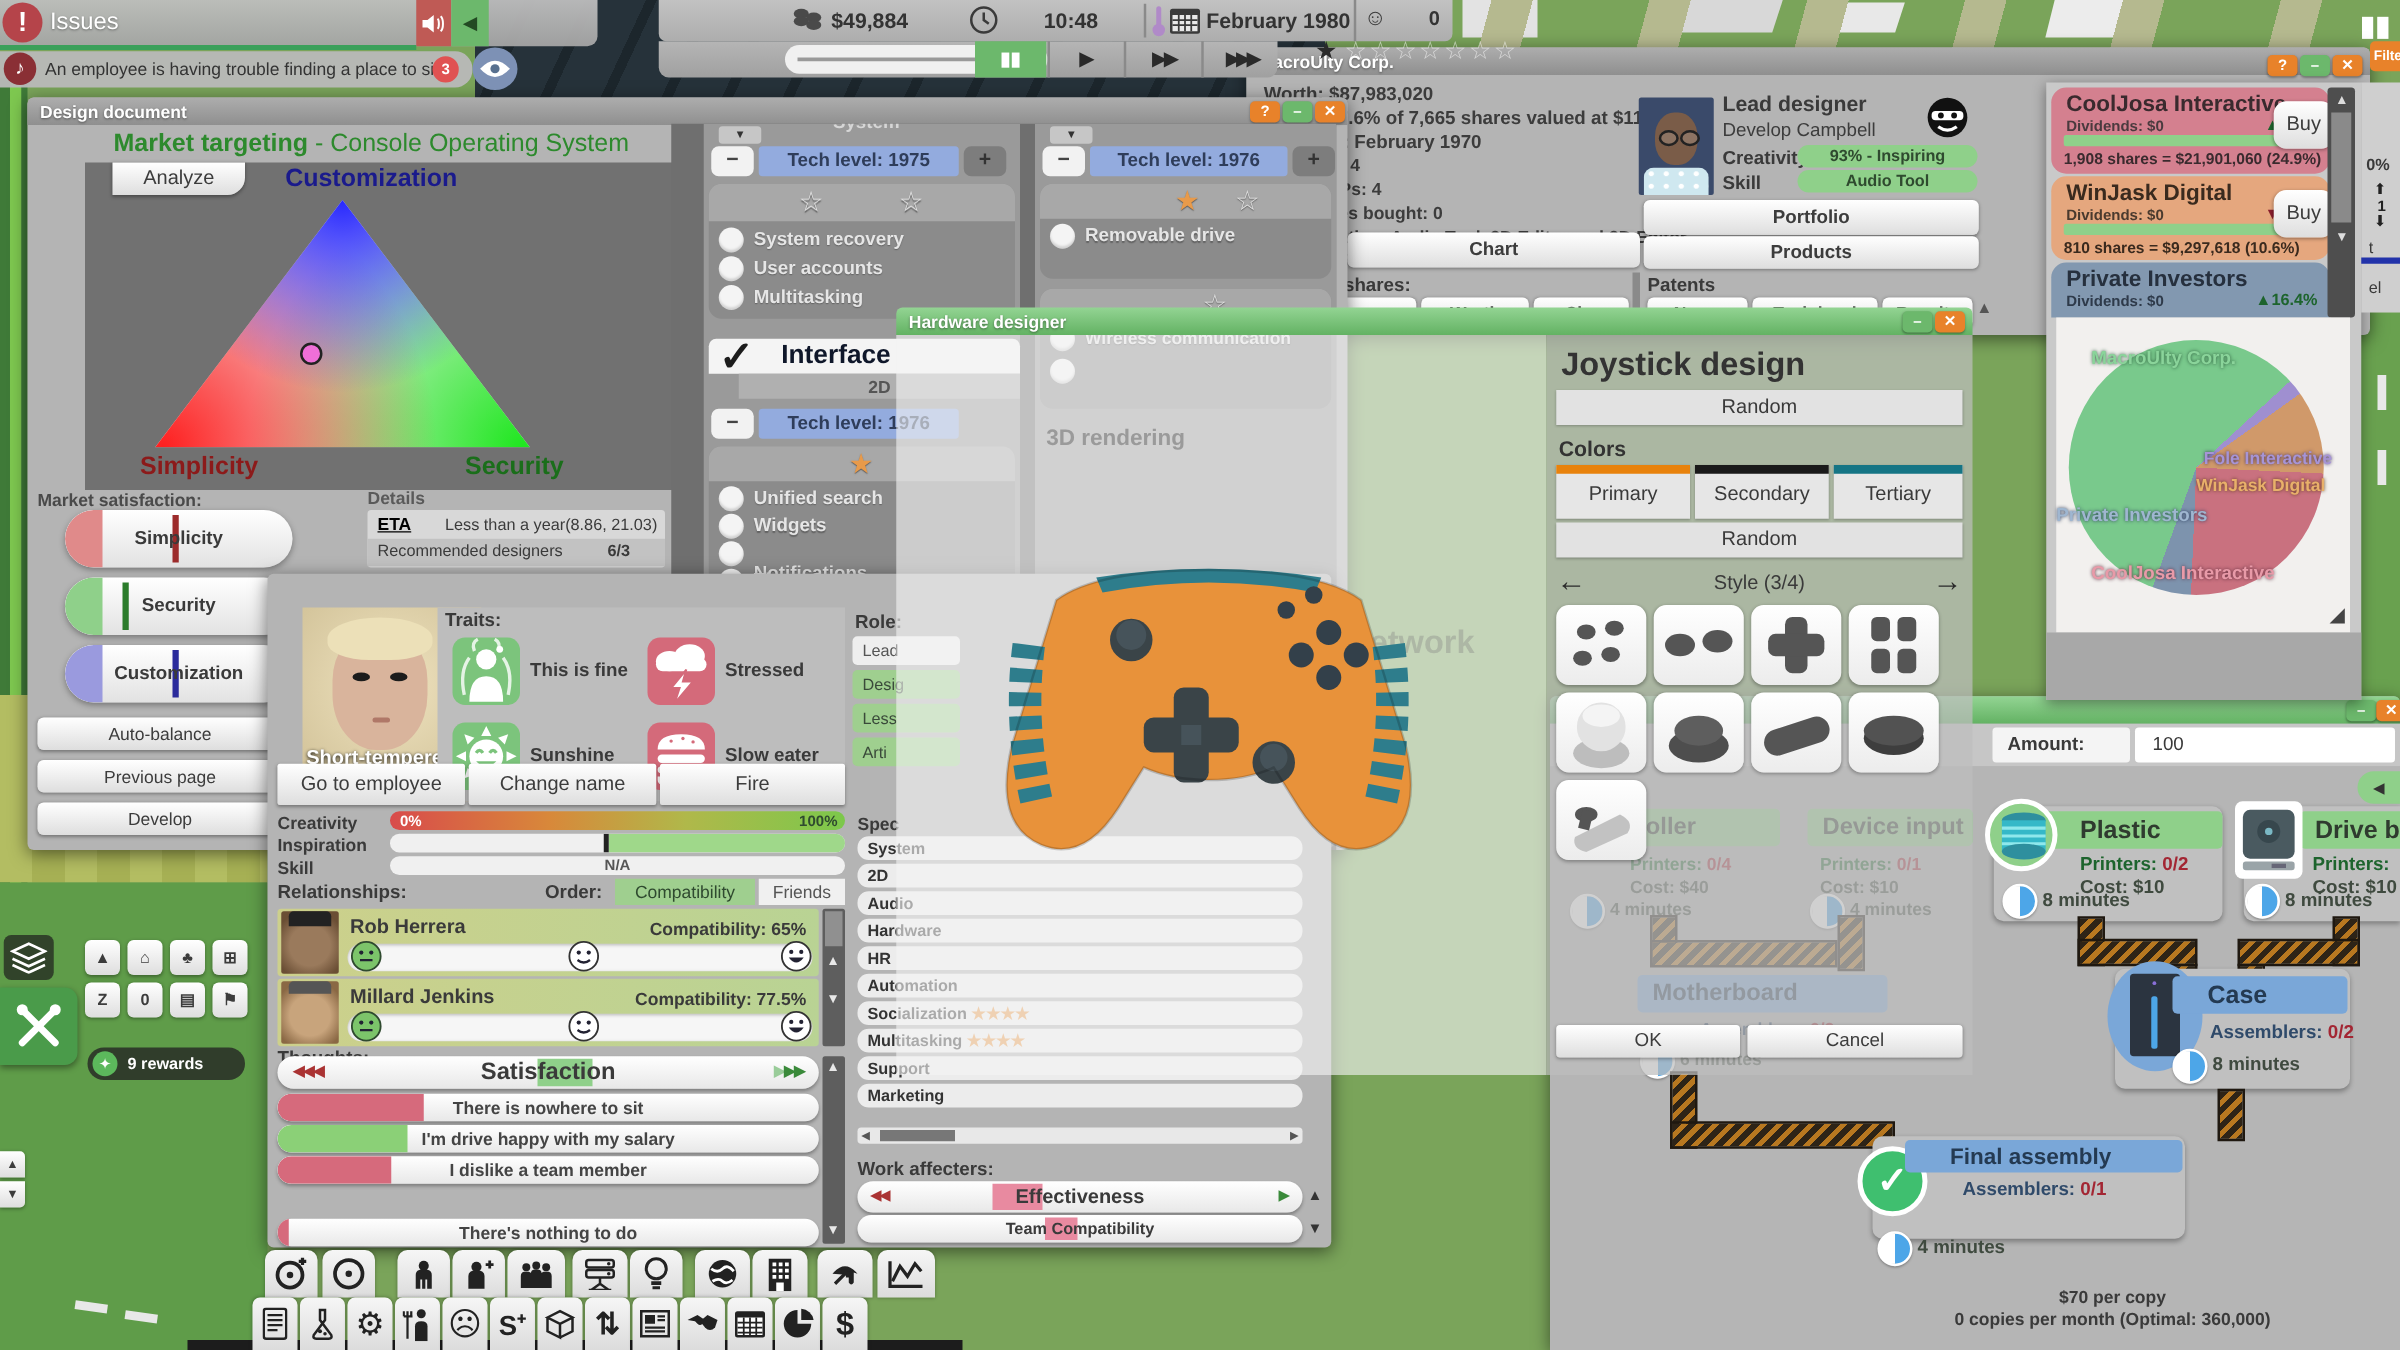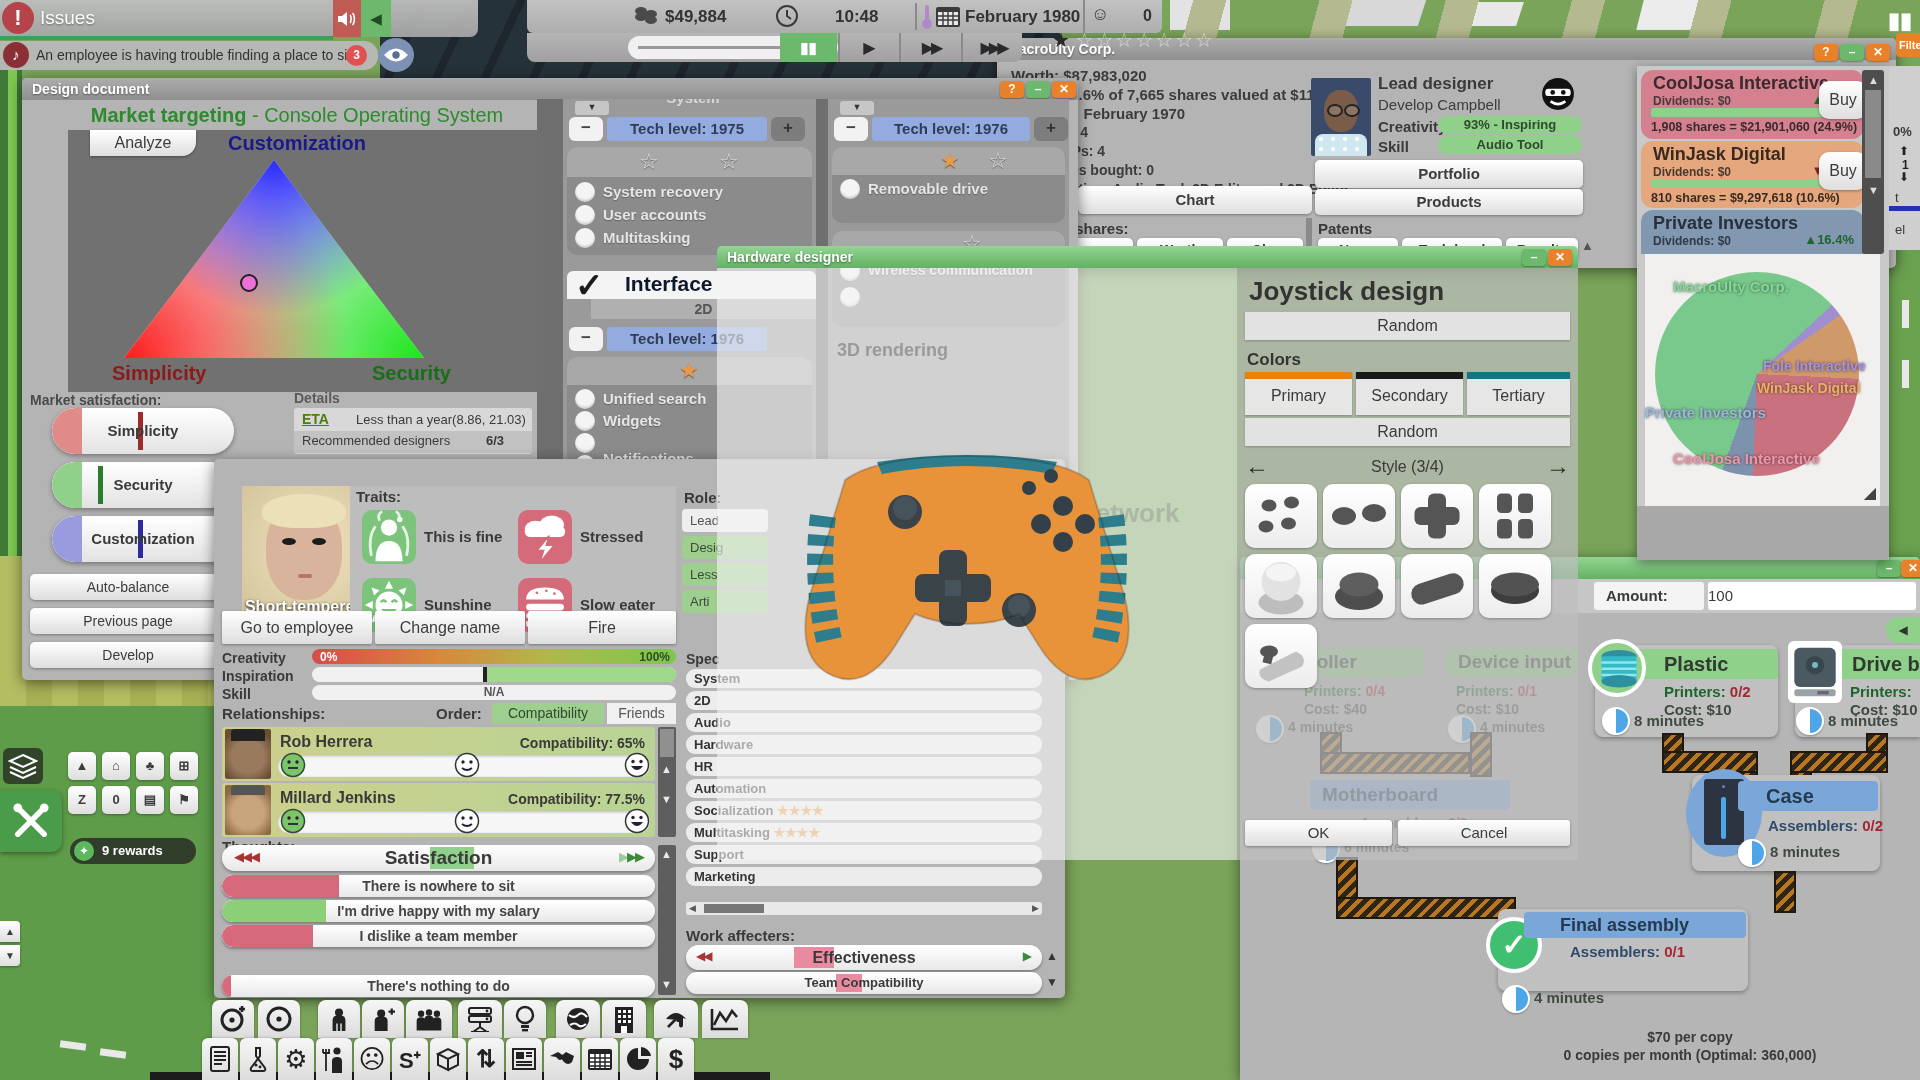"ETA" div.abs { color: #4d7c0f -> #000000 }
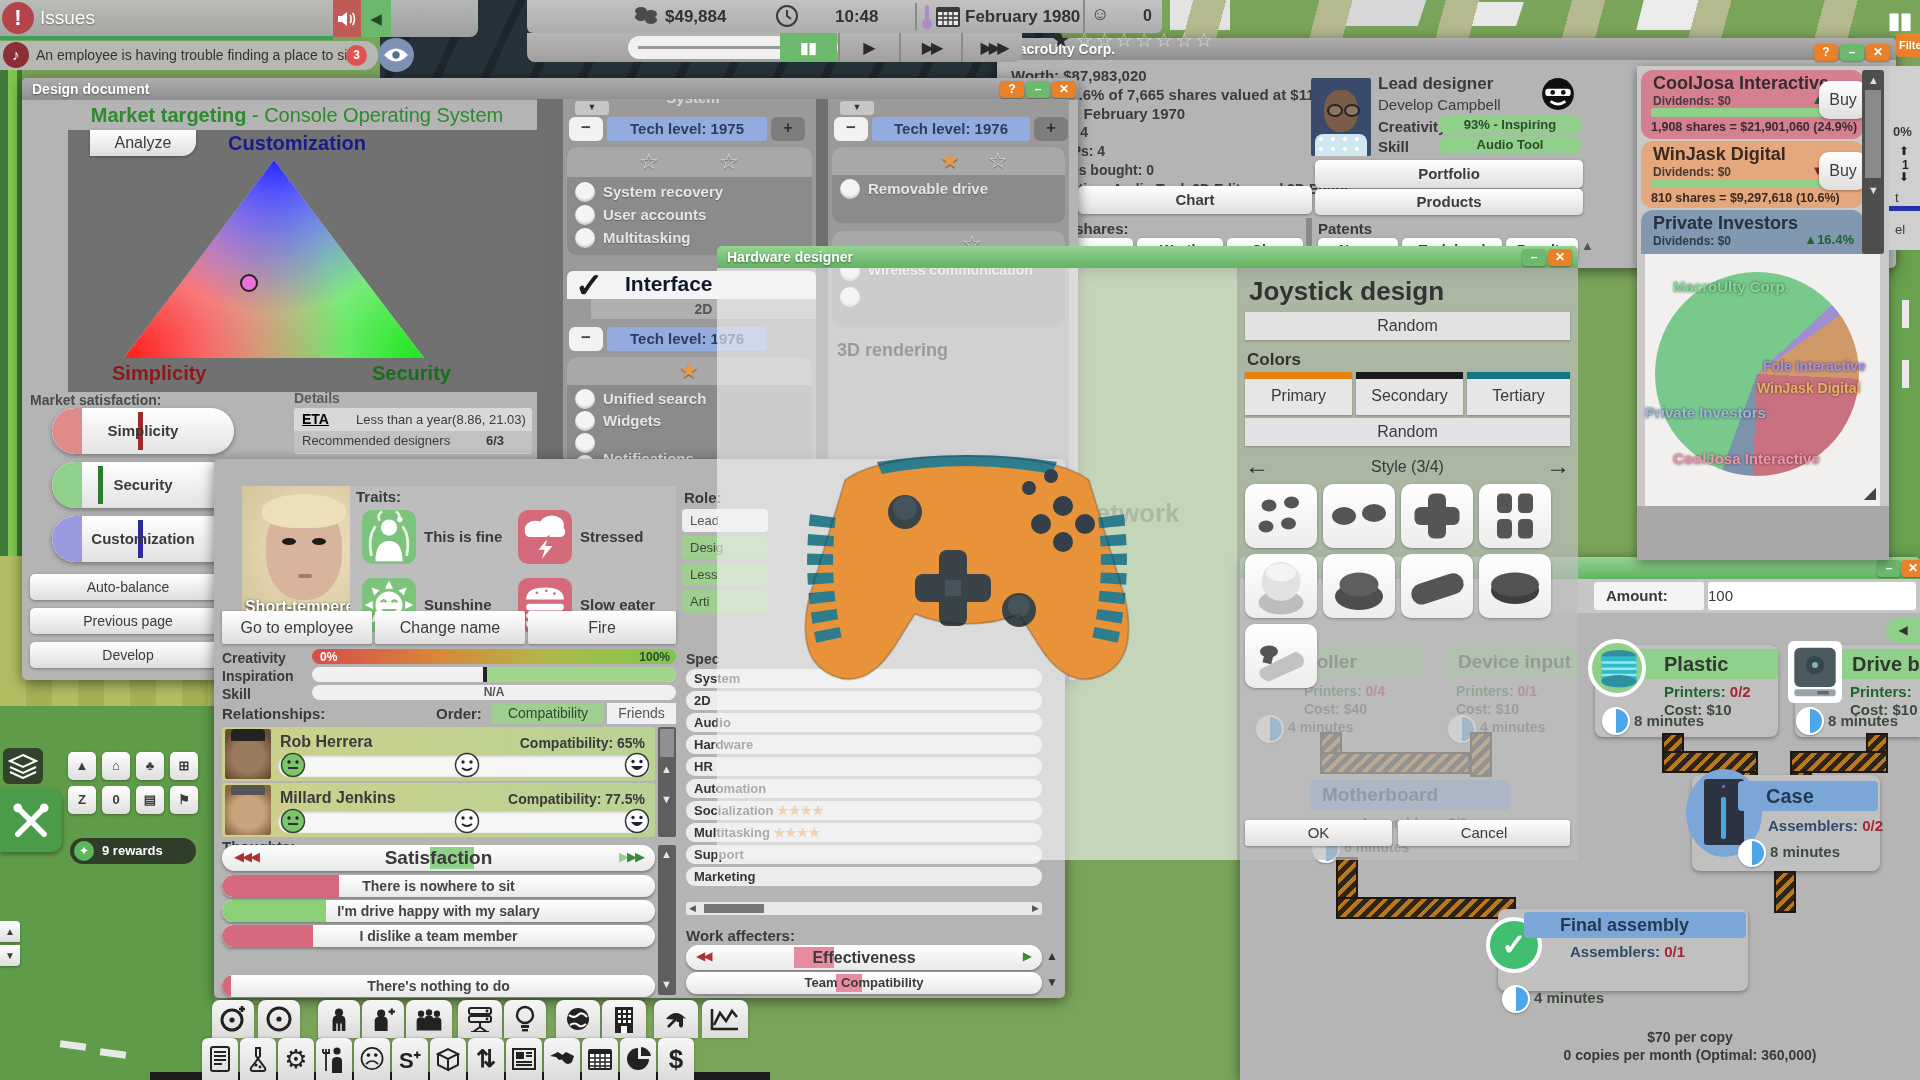"100" div.abs { padding-left: none -> 14px }
